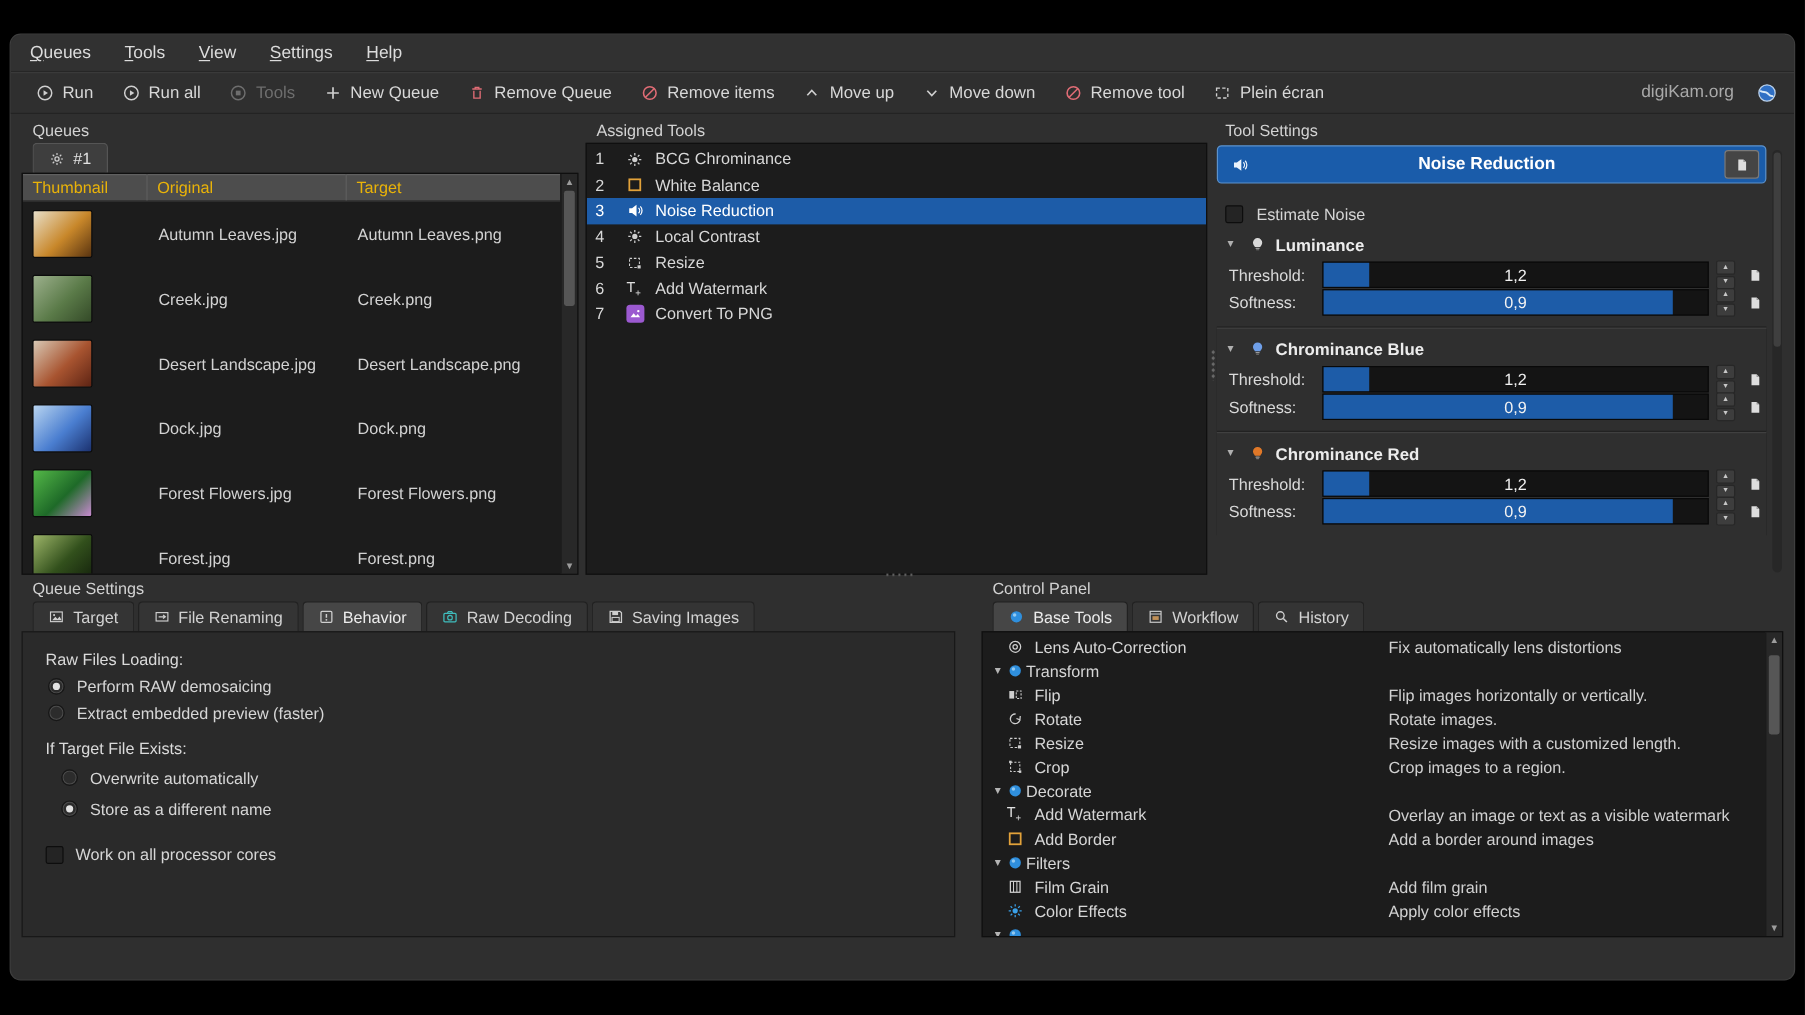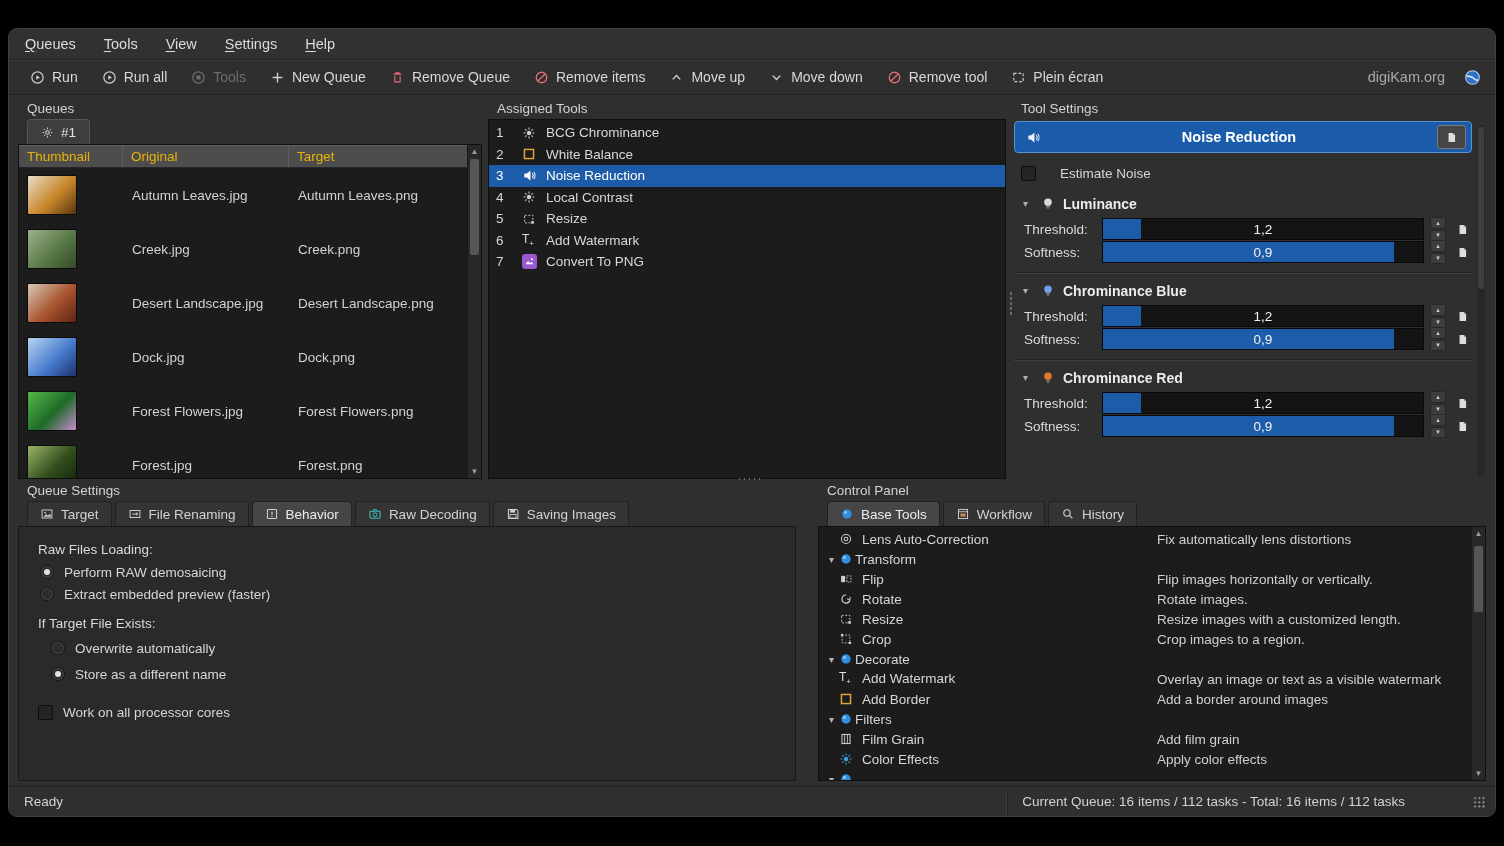"Estimate Noise" .estimate-row { align-items: center -> flex-end; gap: 24px -> 11px }
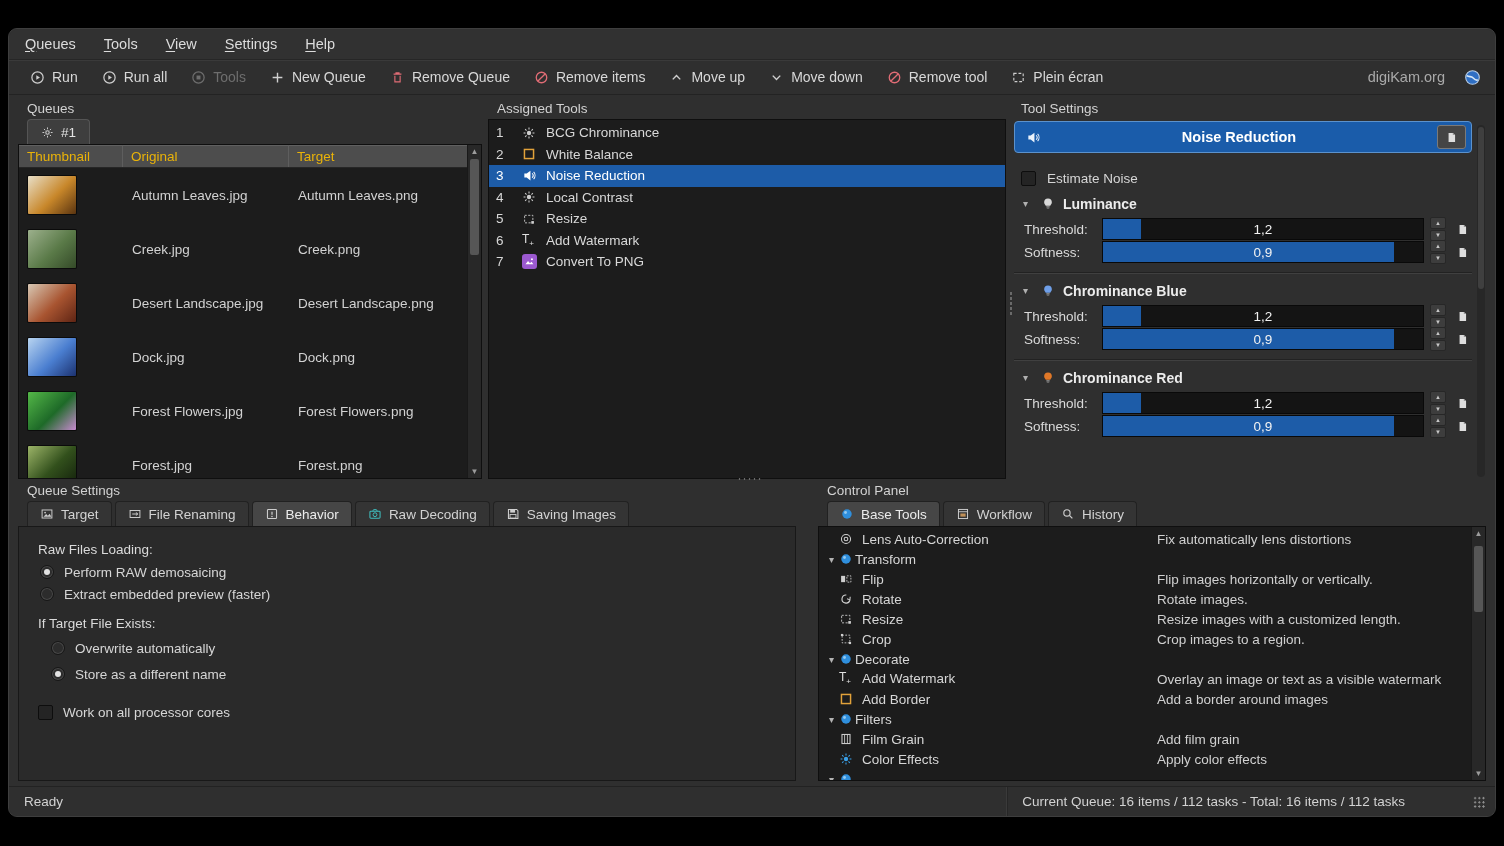"Ready" div.statusbar { html: <div> <span>Ready</span> <span> <span>Current Queue: 16 items / 112 tasks - Total: 16 items / 112 tasks</span> </span> <span></span> </div> -> none }
